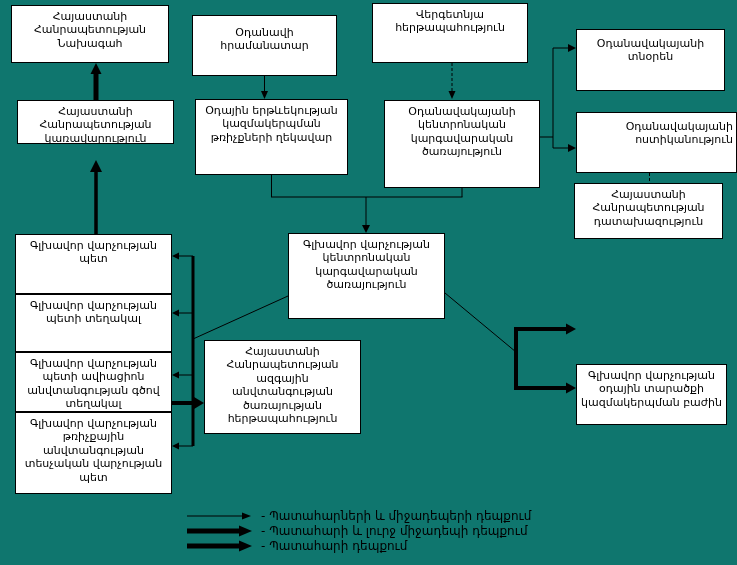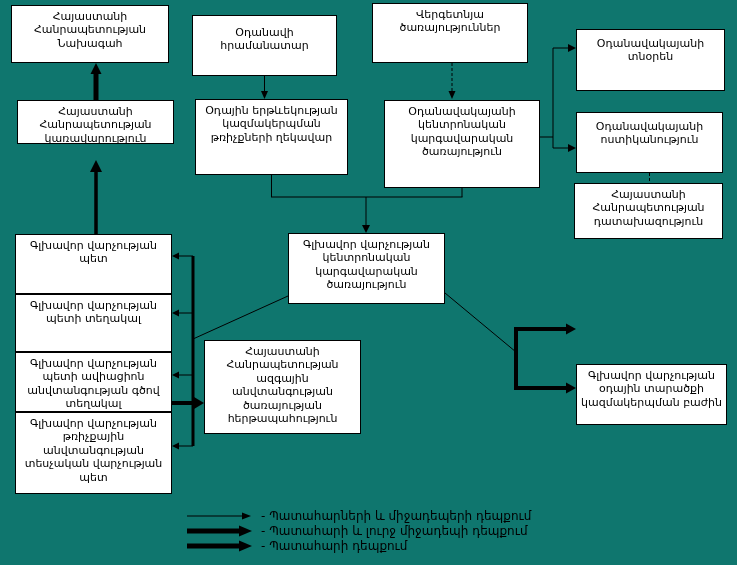"Վերգետնյա ծառայություններ" div.box { text: ծառայություններ -> հերթապահություն }
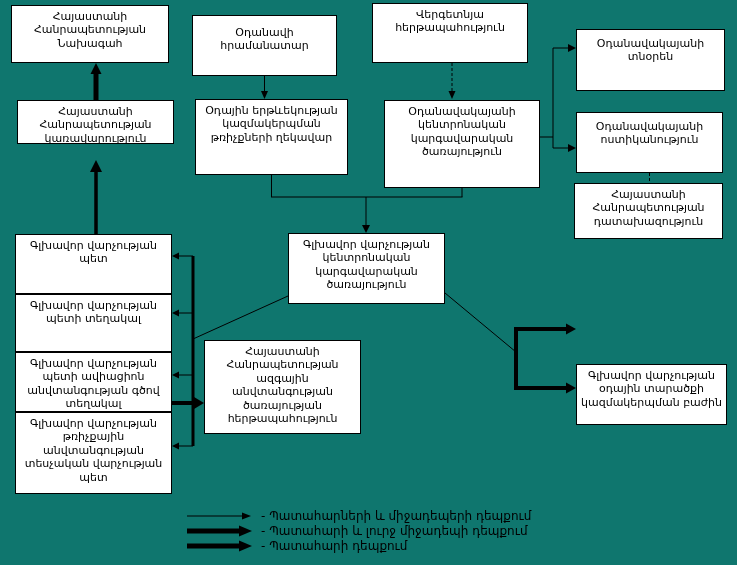"Օդանավակայանի ոստիկանություն" div.box { text-align: none -> right; width: 147px -> 161px }
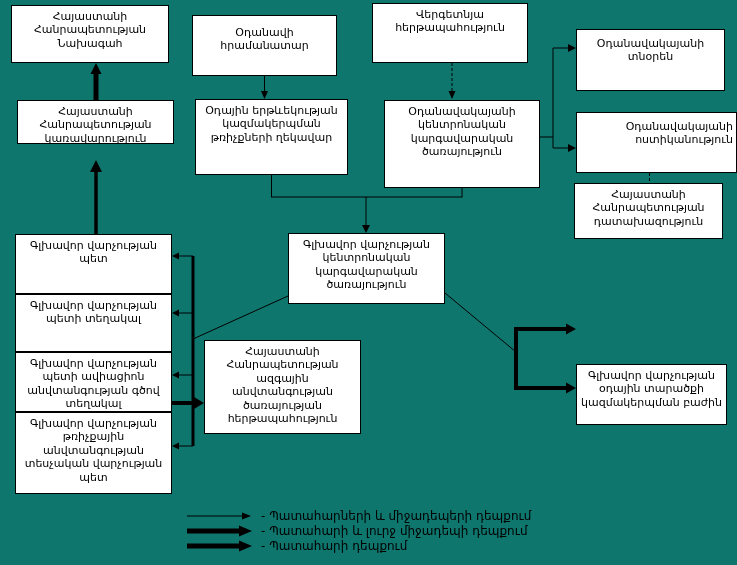"Գլխավոր վարչության կենտրոնական" div.box { height: 71px -> 86px }
